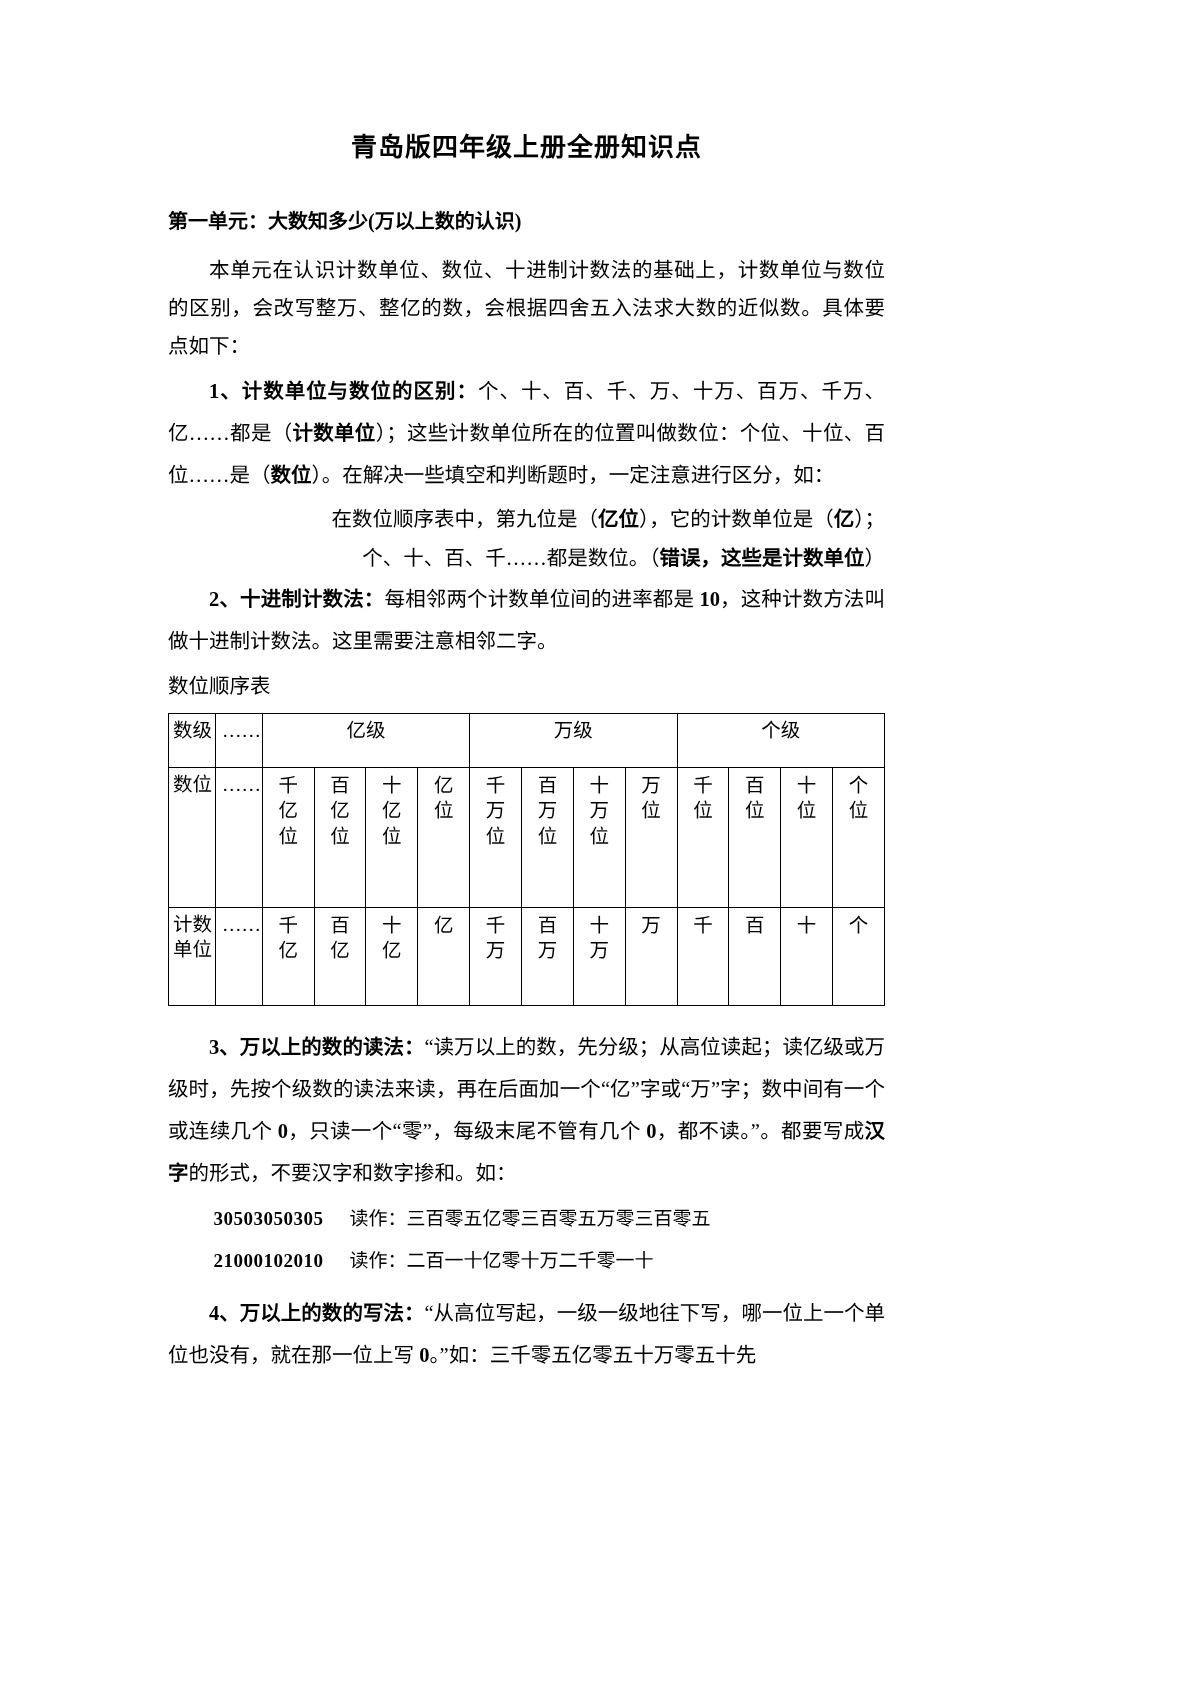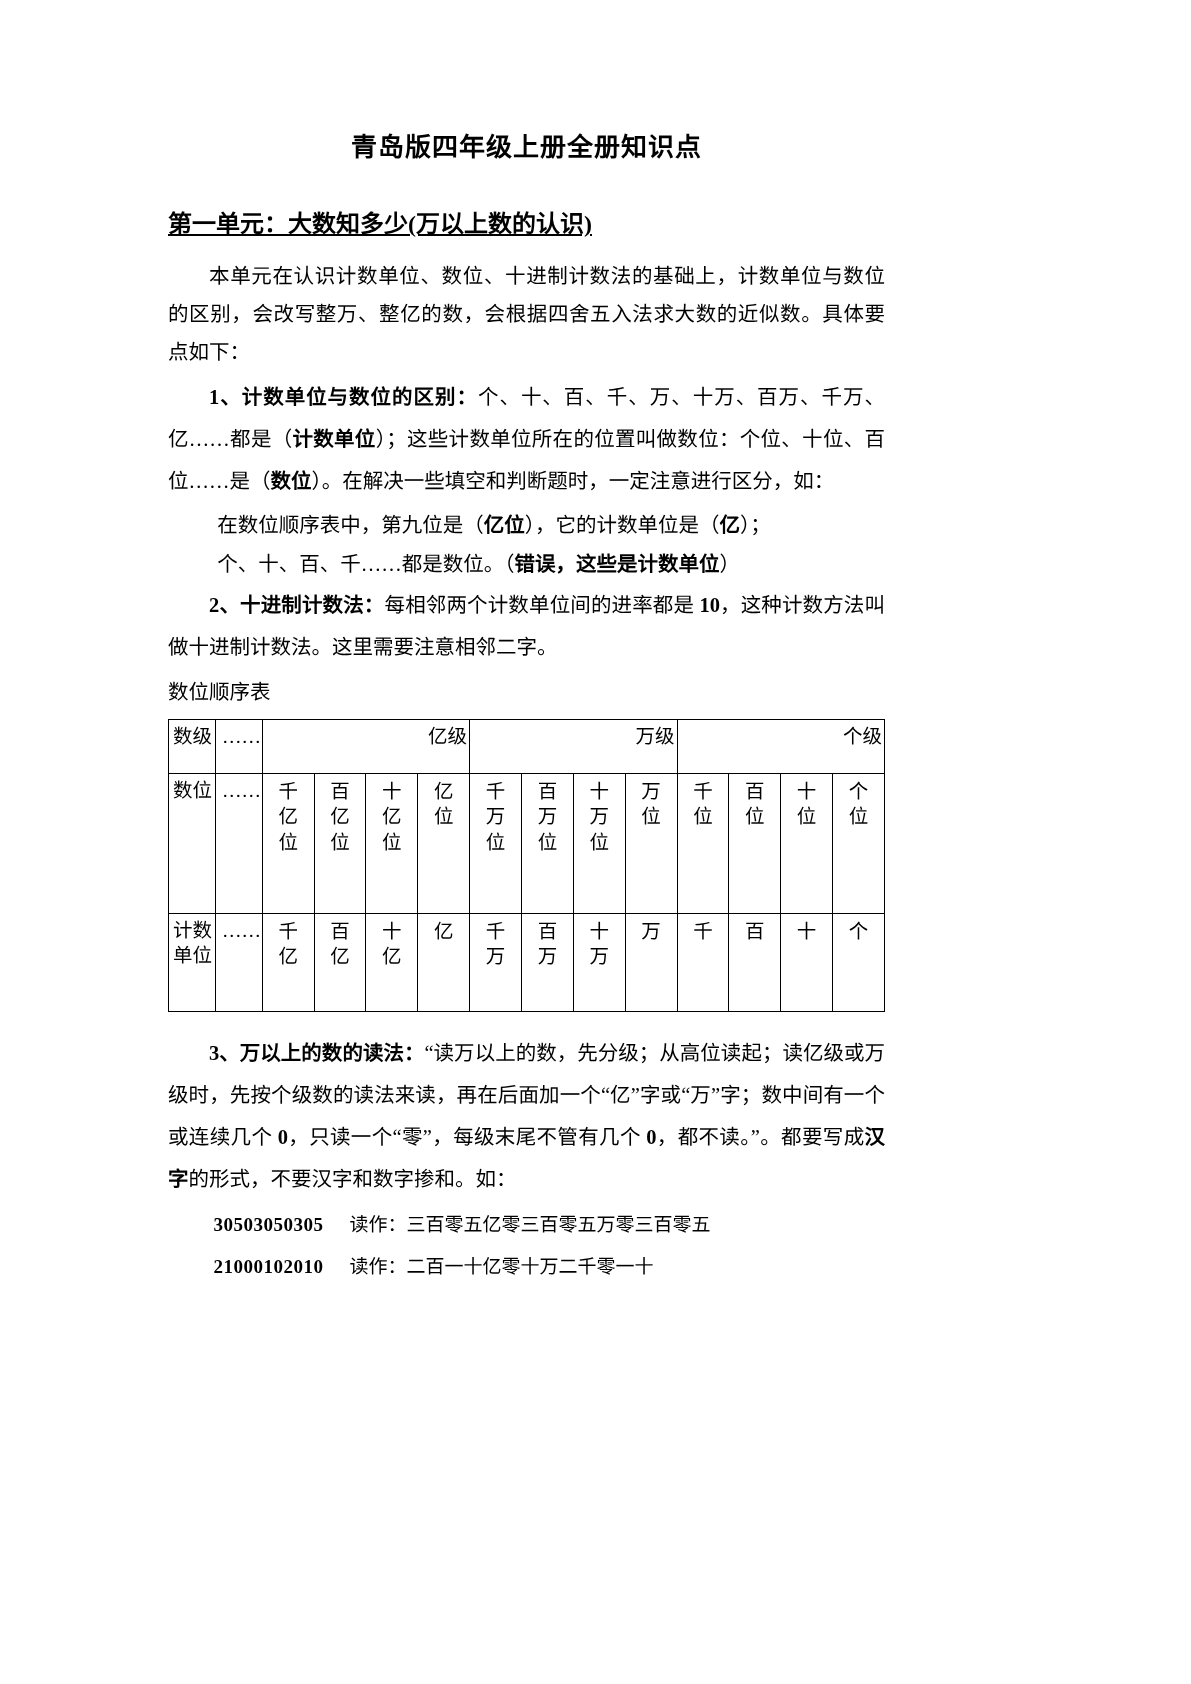"第一单元：大数知多少(万以上数的认识)" .unit-heading { font-size: 24px -> 20px; text-decoration: underline -> none }
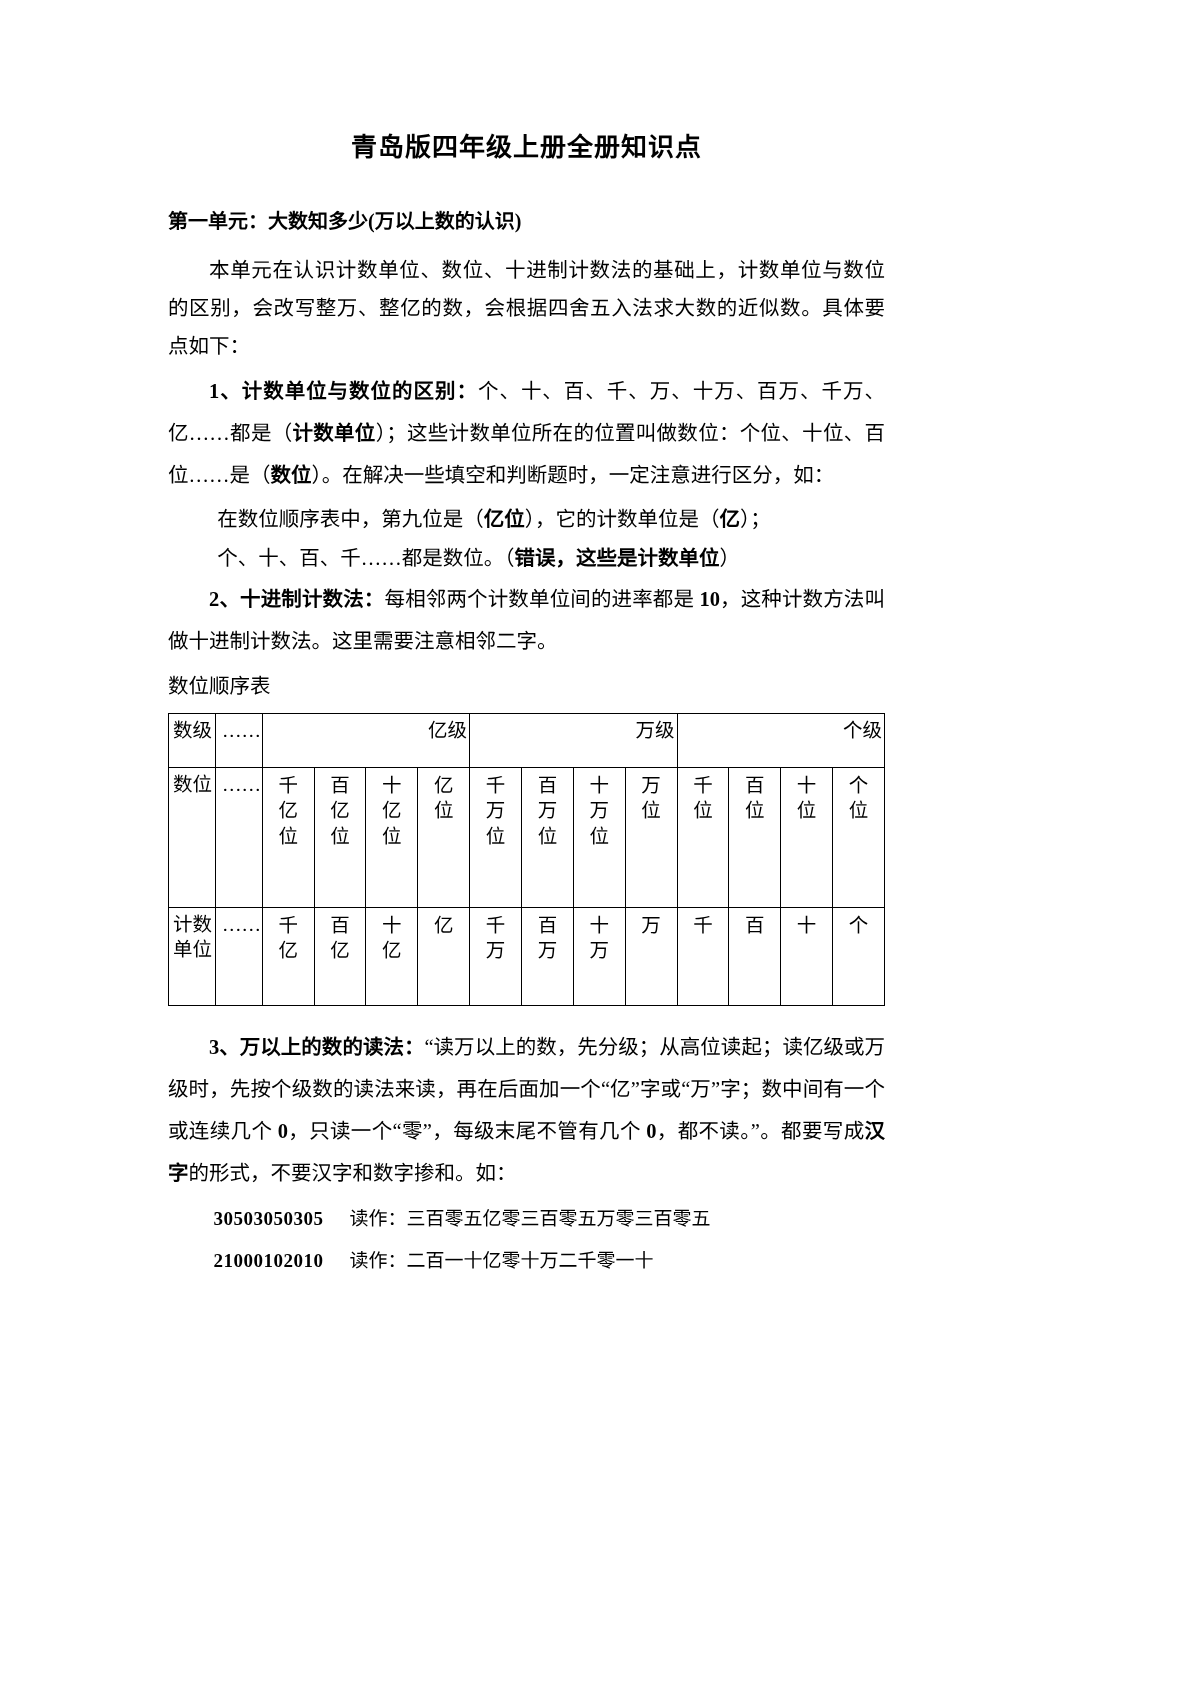"在数位顺序表中，第九位是（亿位），它的计数单位是（亿）；" p.sub-para { text-align: left -> right }
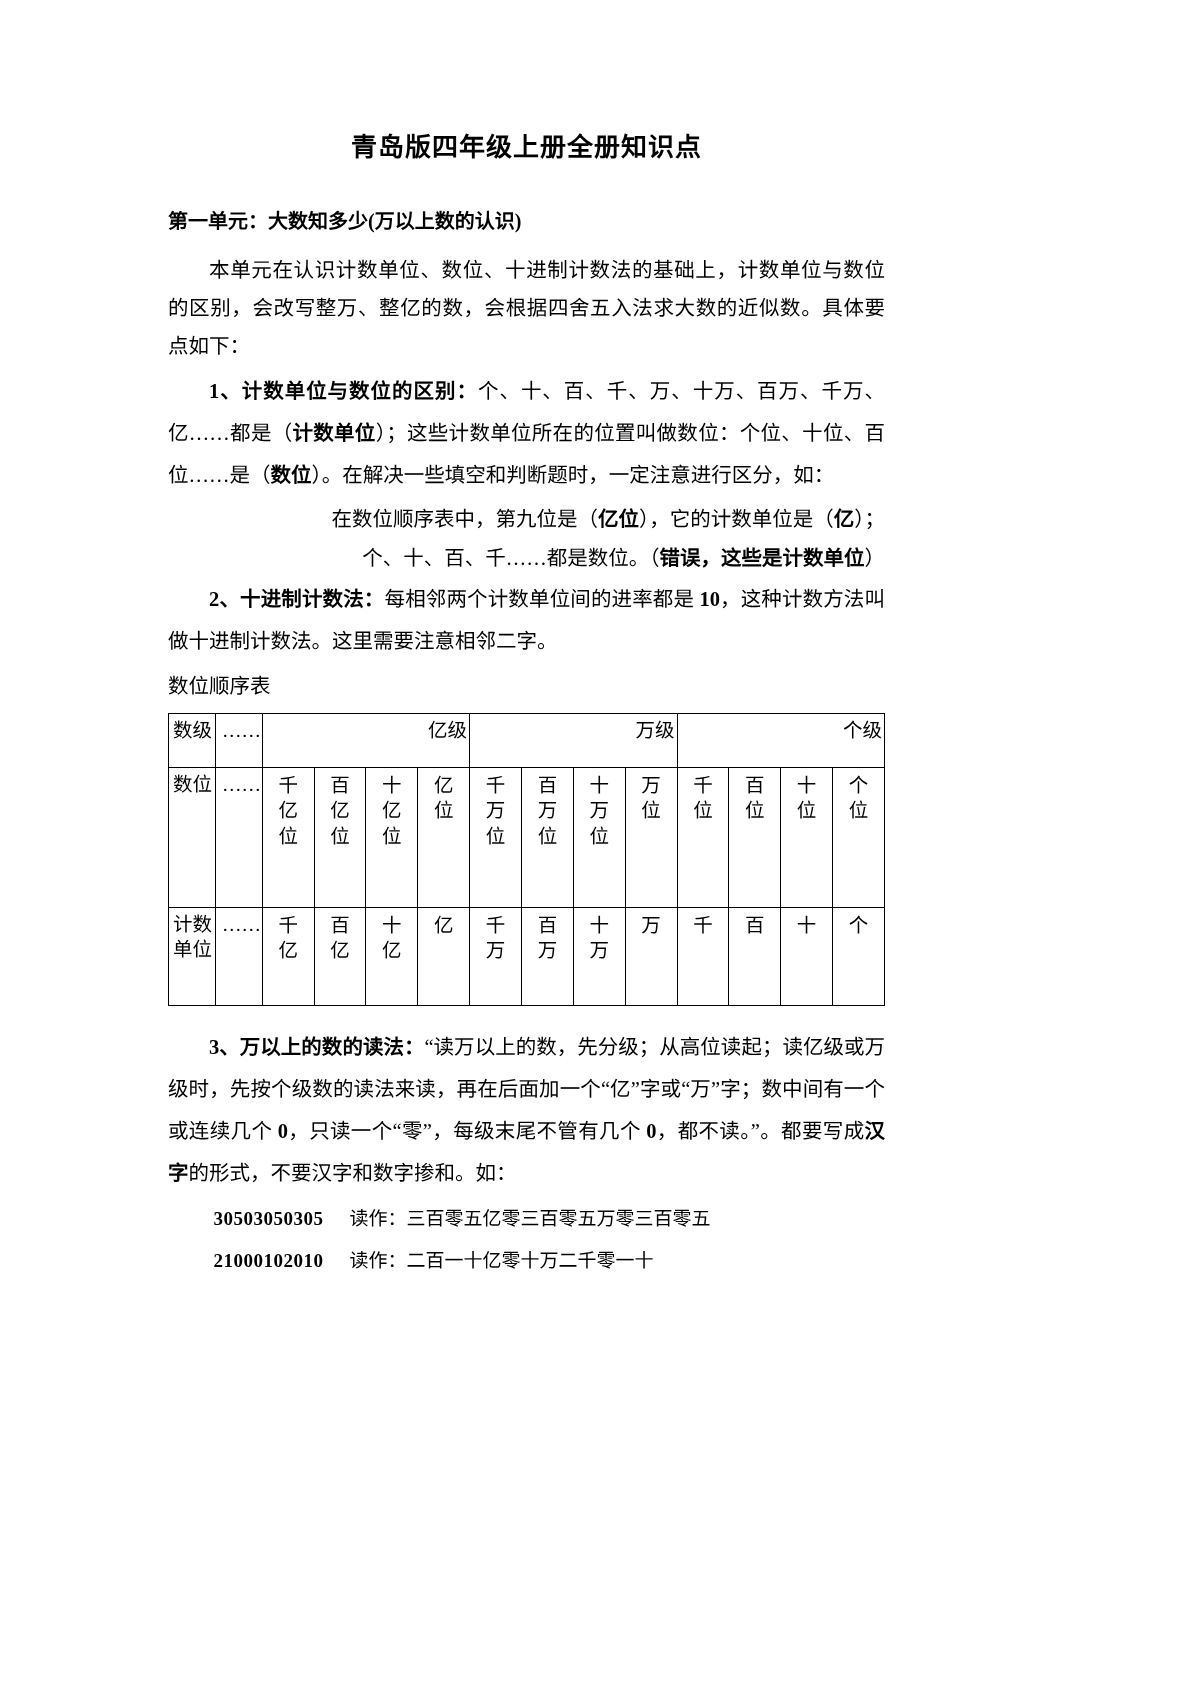"亿级" table.digit-table td.levelhdr { text-align: right -> center }
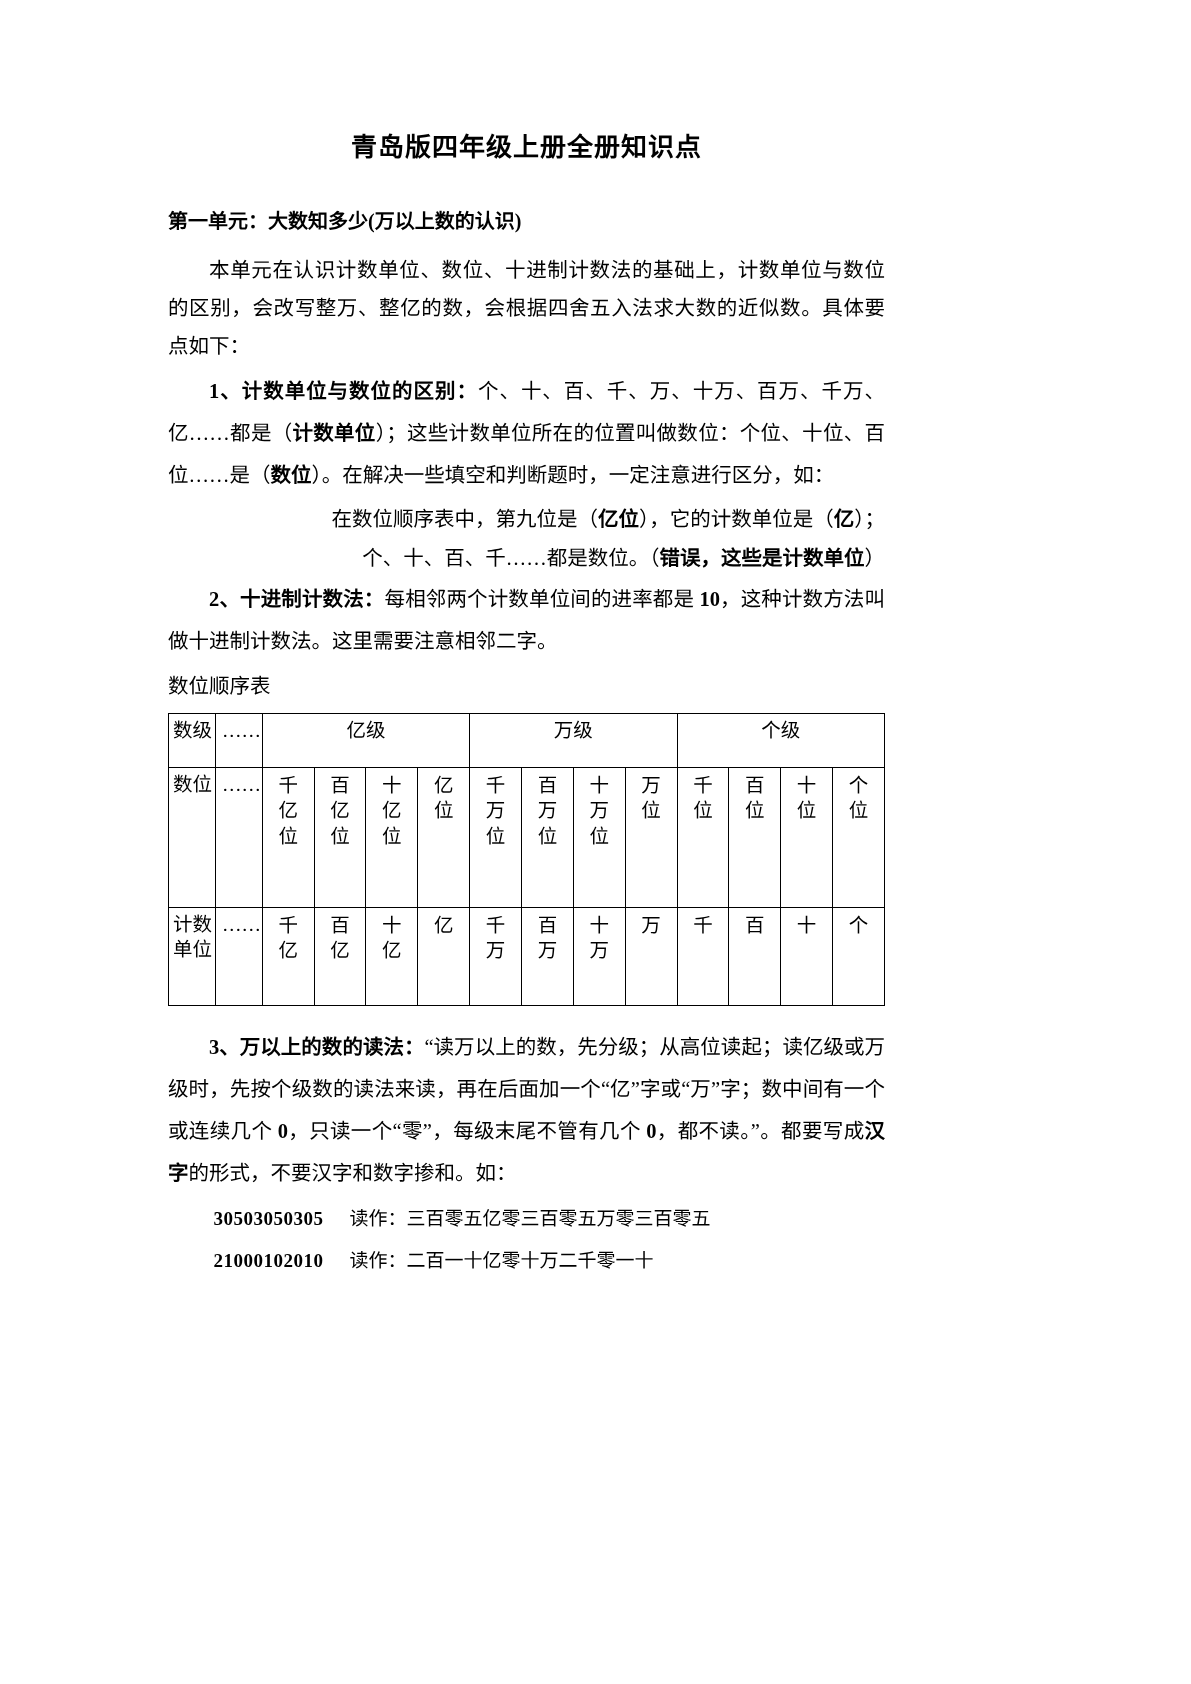"4、万以上的数的写法：“从高位写起，一级一级地往下写，哪一位上一个单位也没有，就" p.body-para { html: none -> <p><b>4、万以上的数的写法：</b><span>“从高位写起，一级一级地往下写，哪一位上一个单位也没有，就在那一位上写 </span><span>0</span><span>。”如：三千零五亿零五十万零五十</span><span></span><span>先</span></p> }
